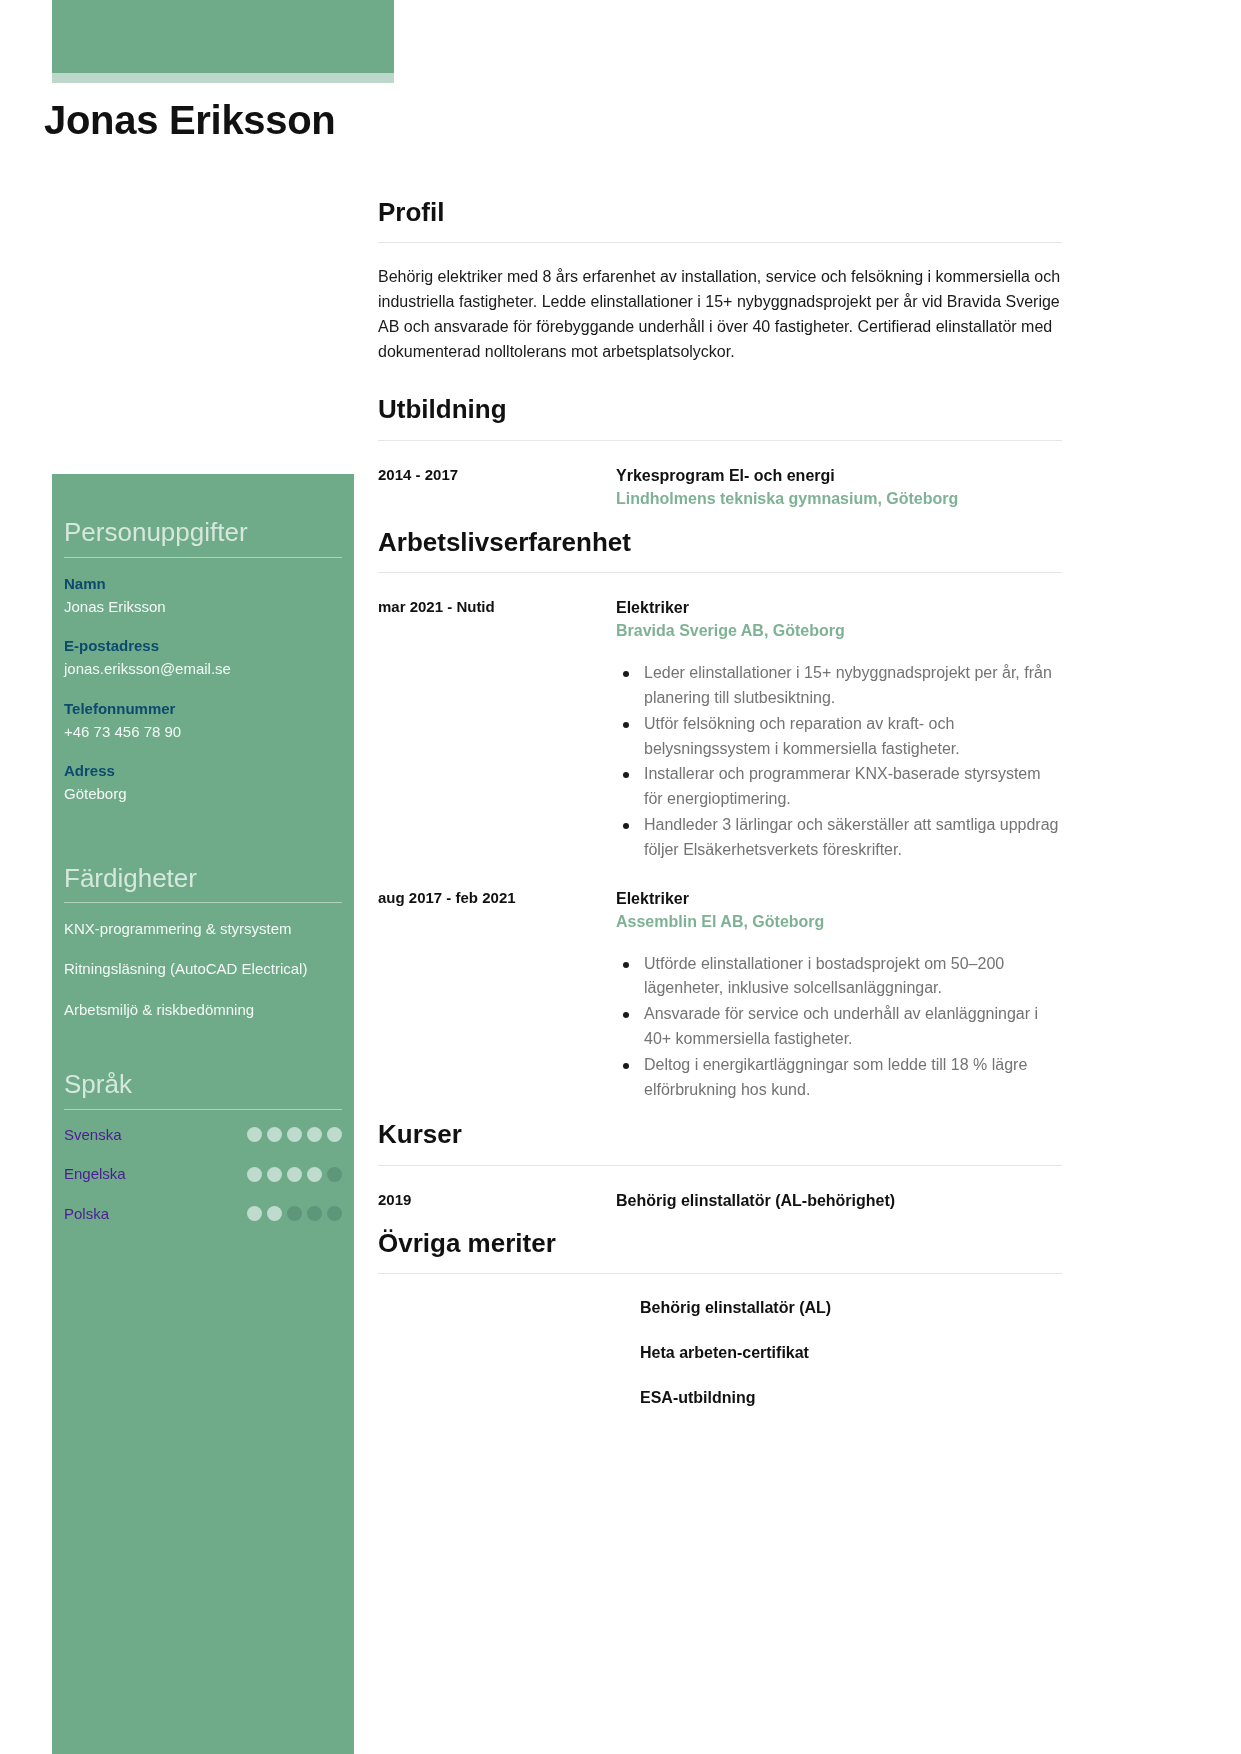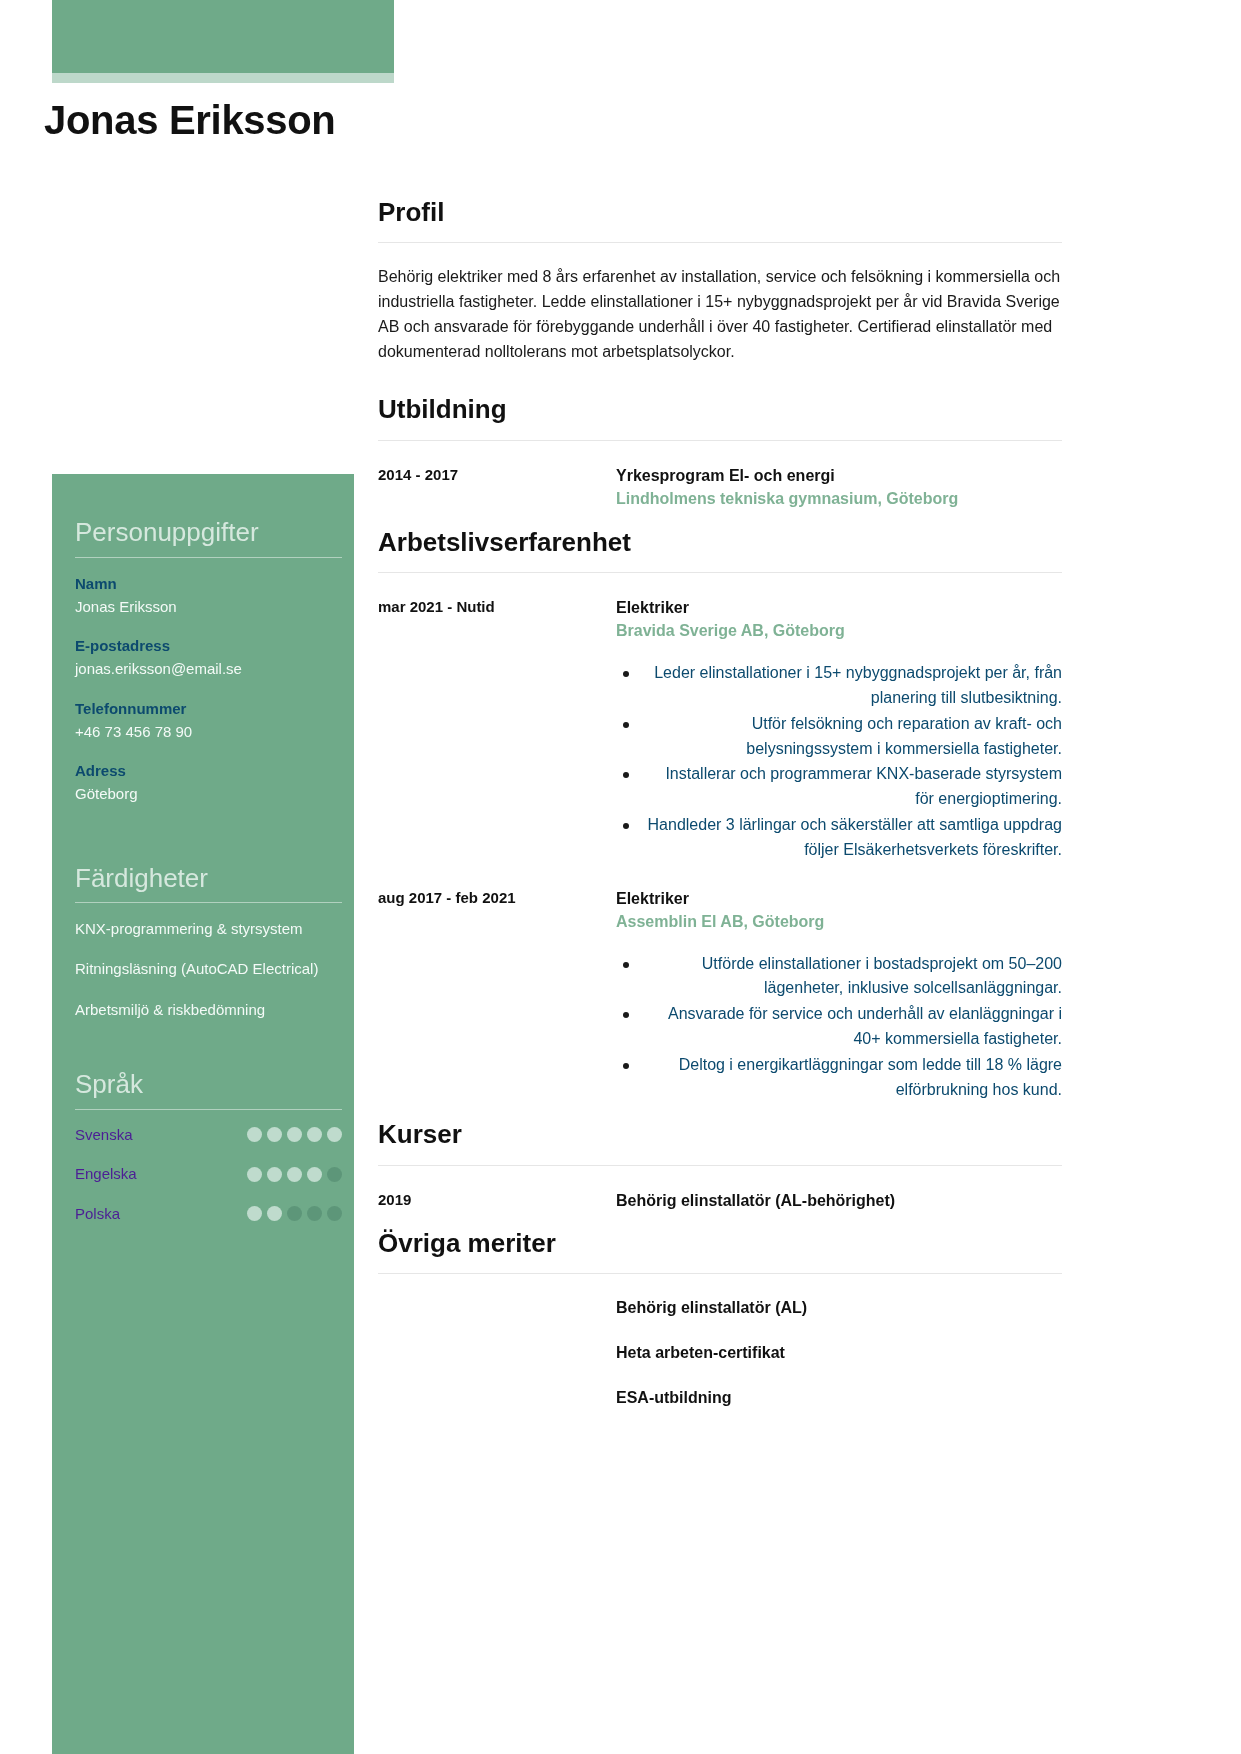"Personuppgifter" .sidebar { padding: 30px 0 0 11px -> 30px 0 0 0 }
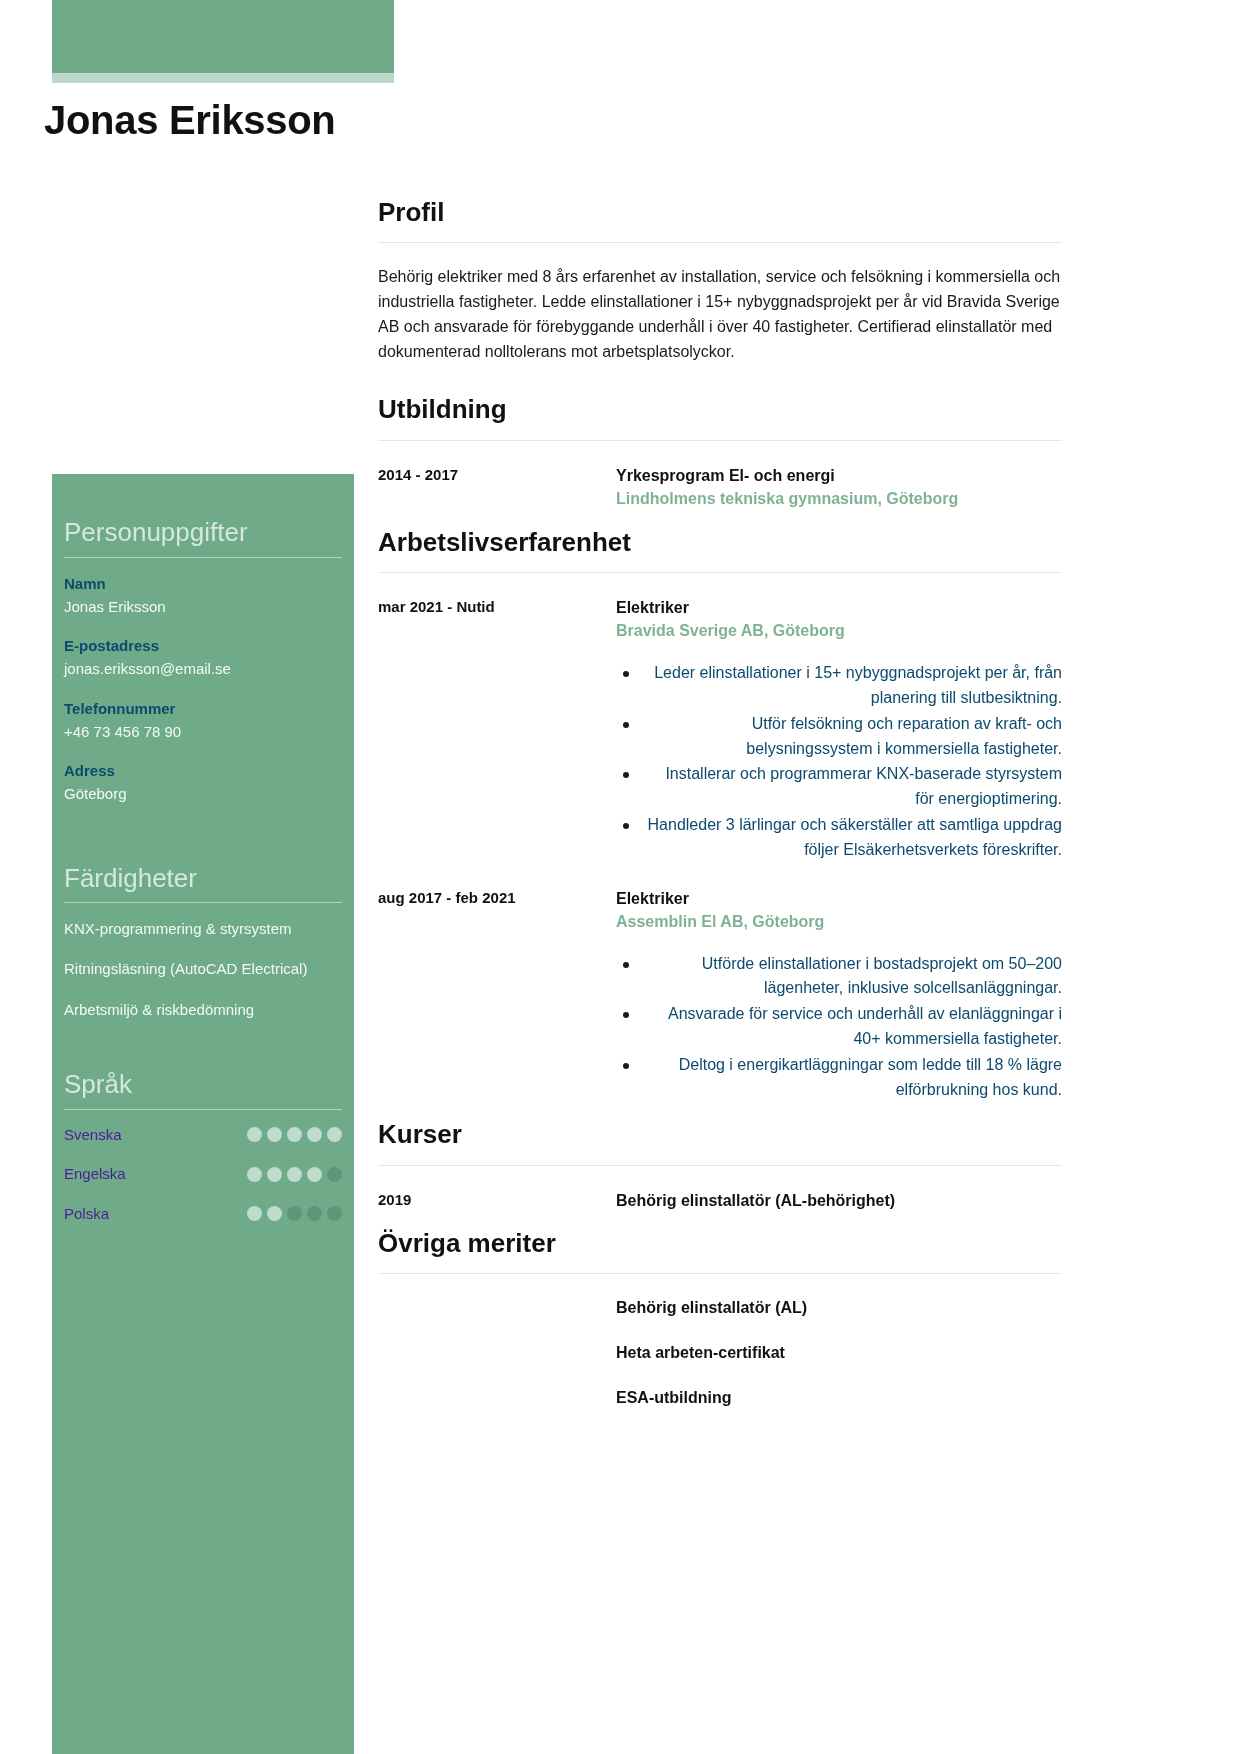"Leder elinstallationer i 15+" .entry-bullets li { color: #0c4a6e -> #737373; text-align: right -> none }
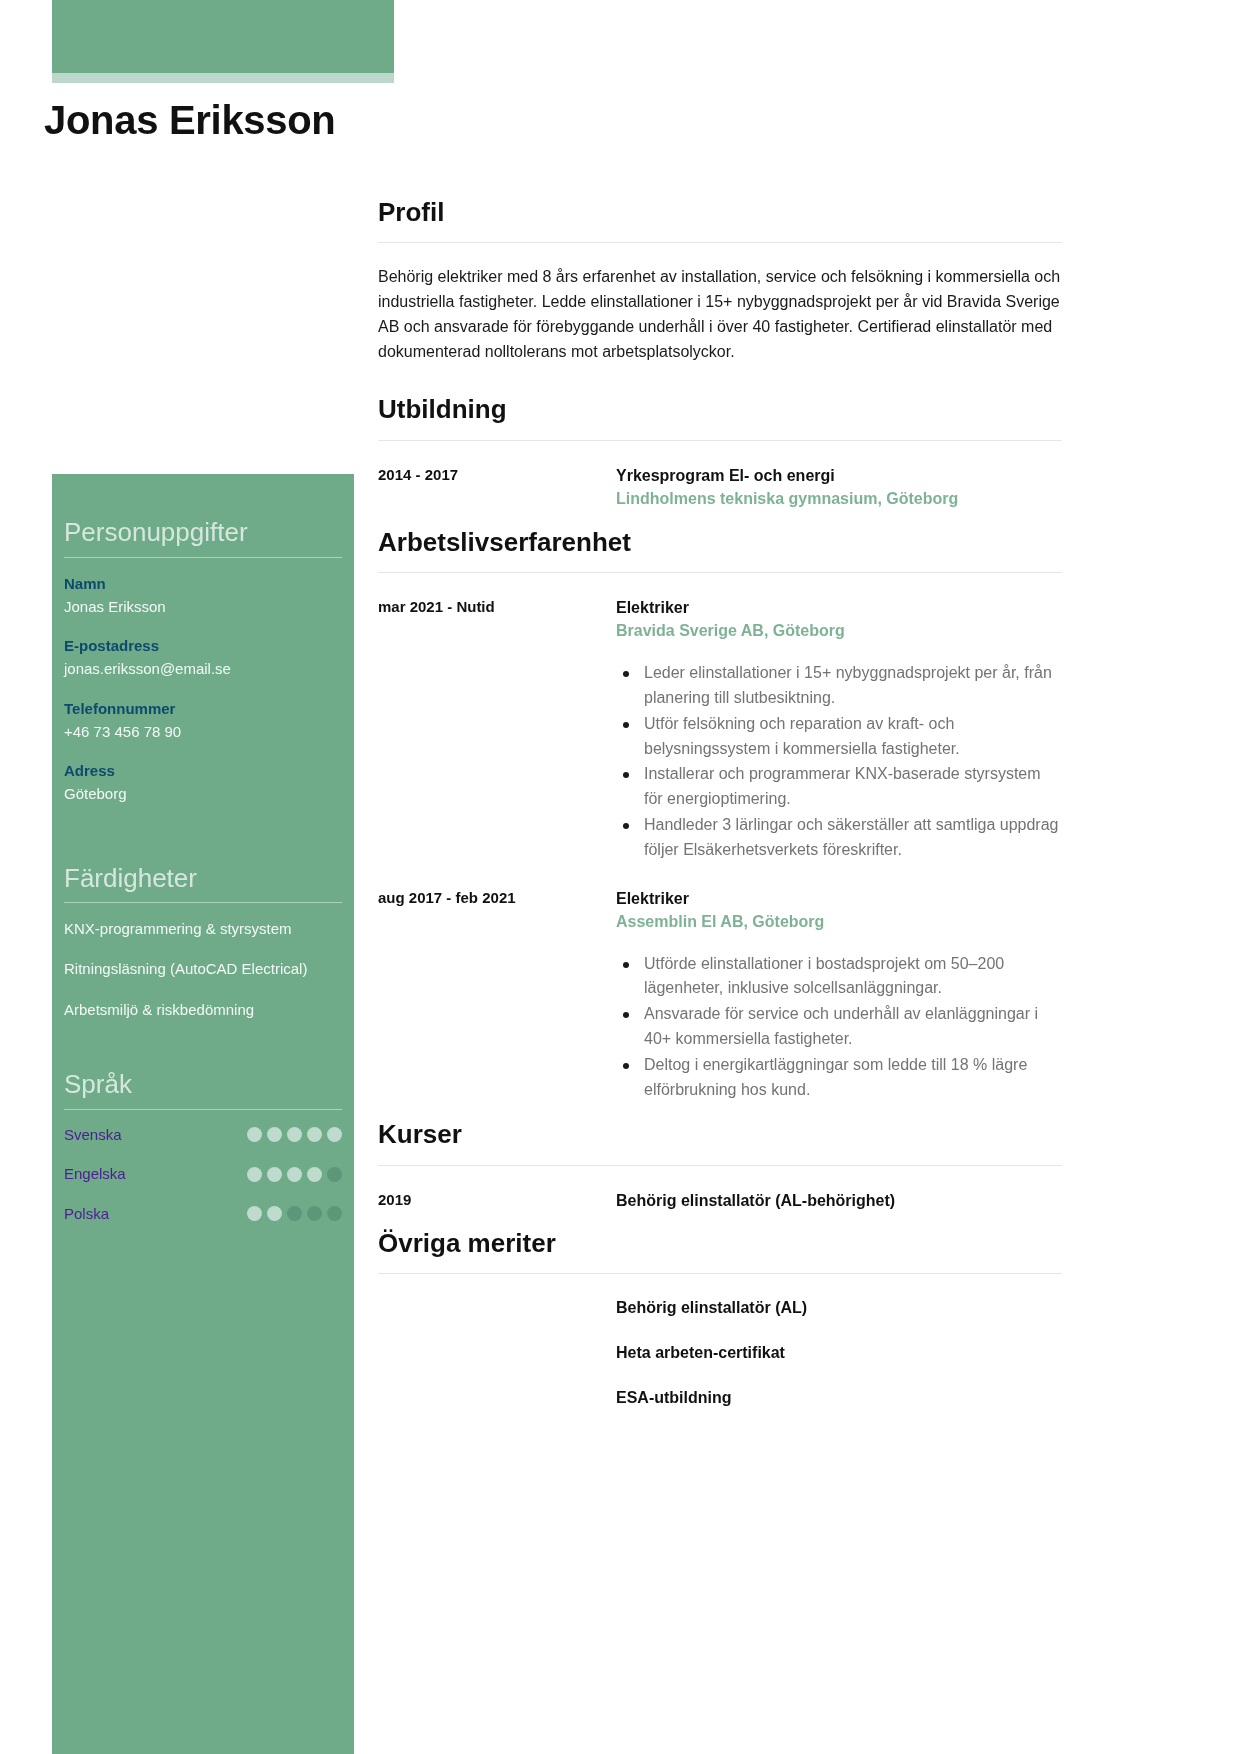"Behörig elinstallatör (AL)" .merit-row { gap: none -> 24px }
